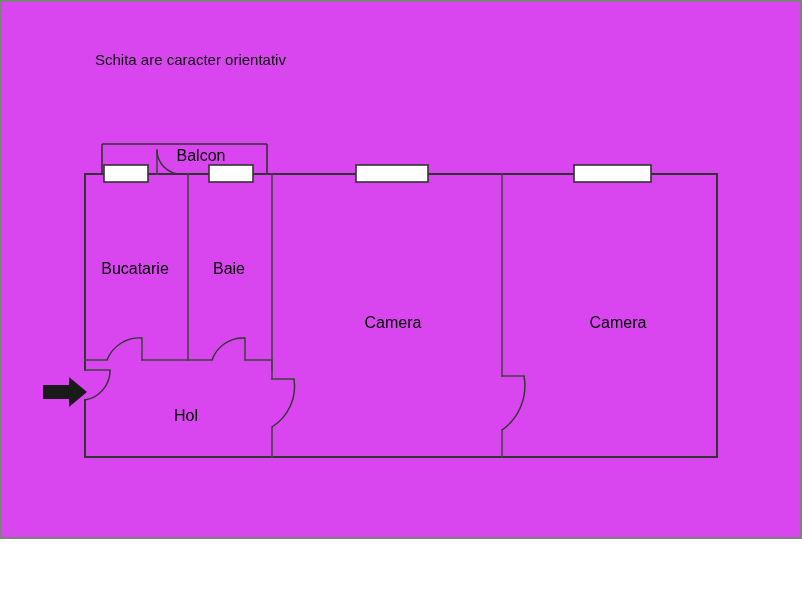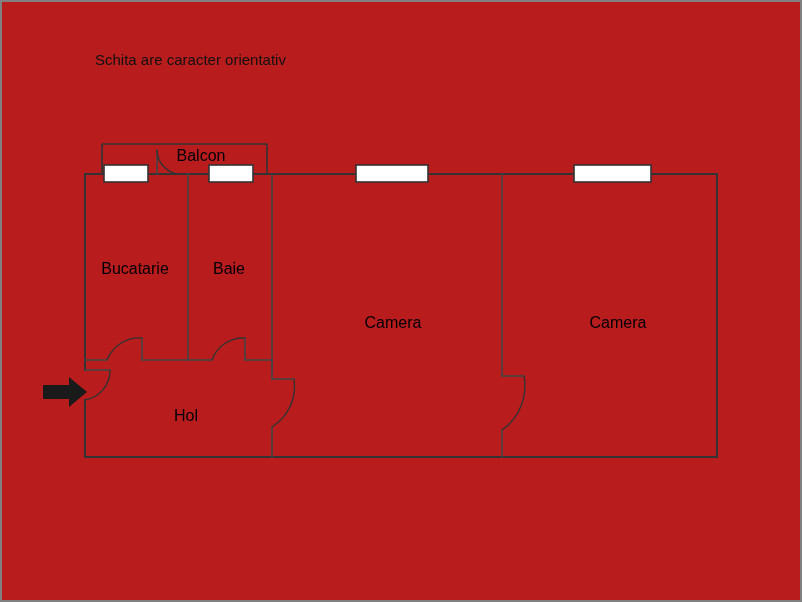"Schita are caracter orientativ" #page { background: #b91c1c -> #d946ef; height: 602px -> 539px }
